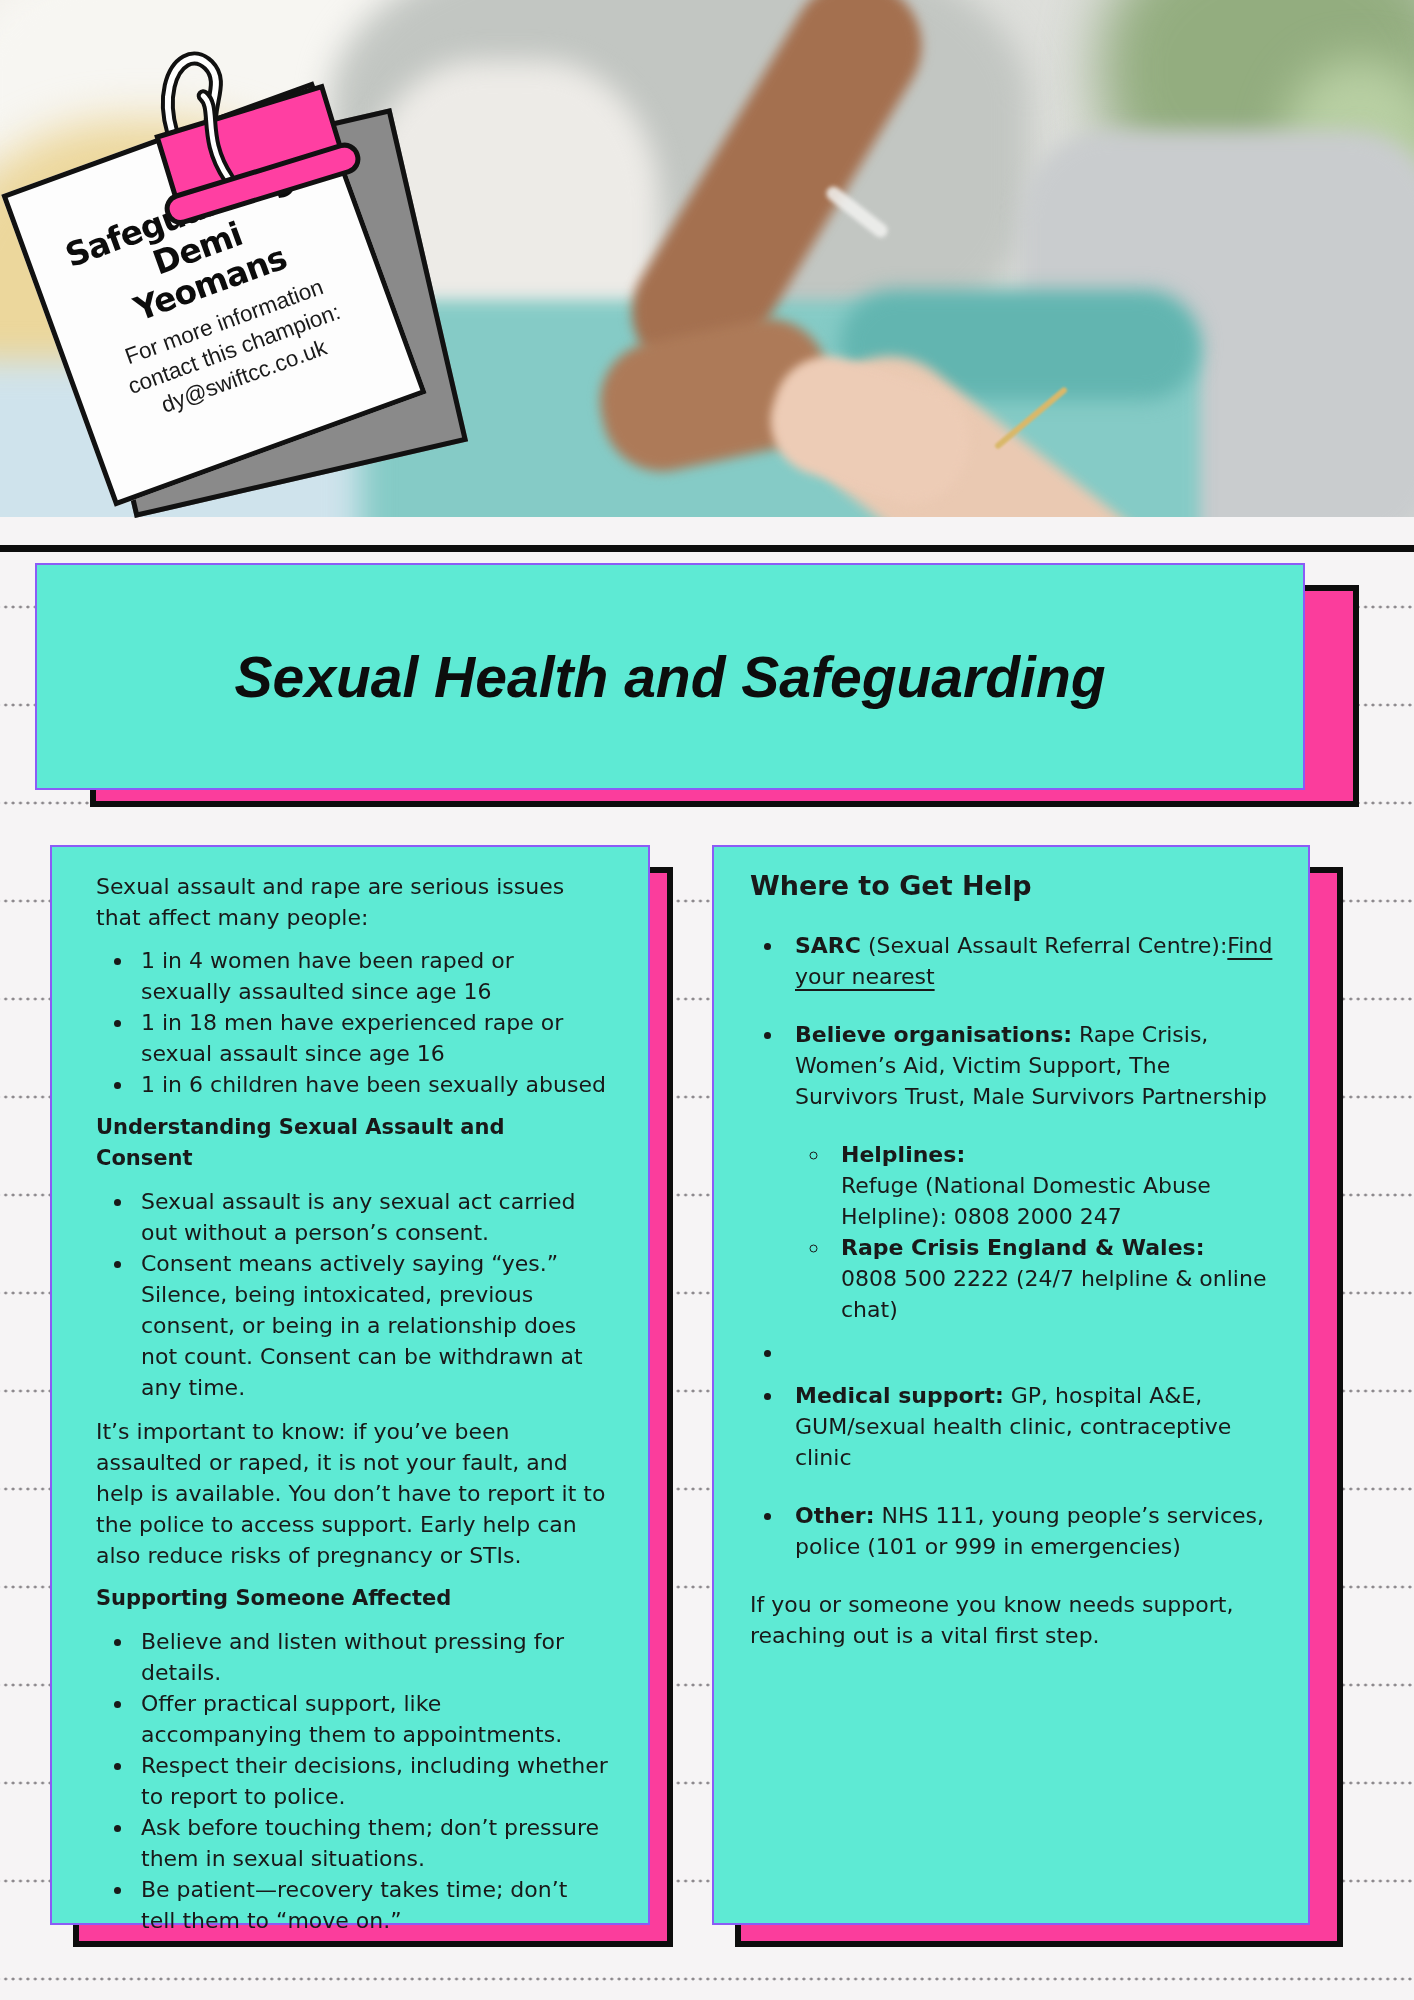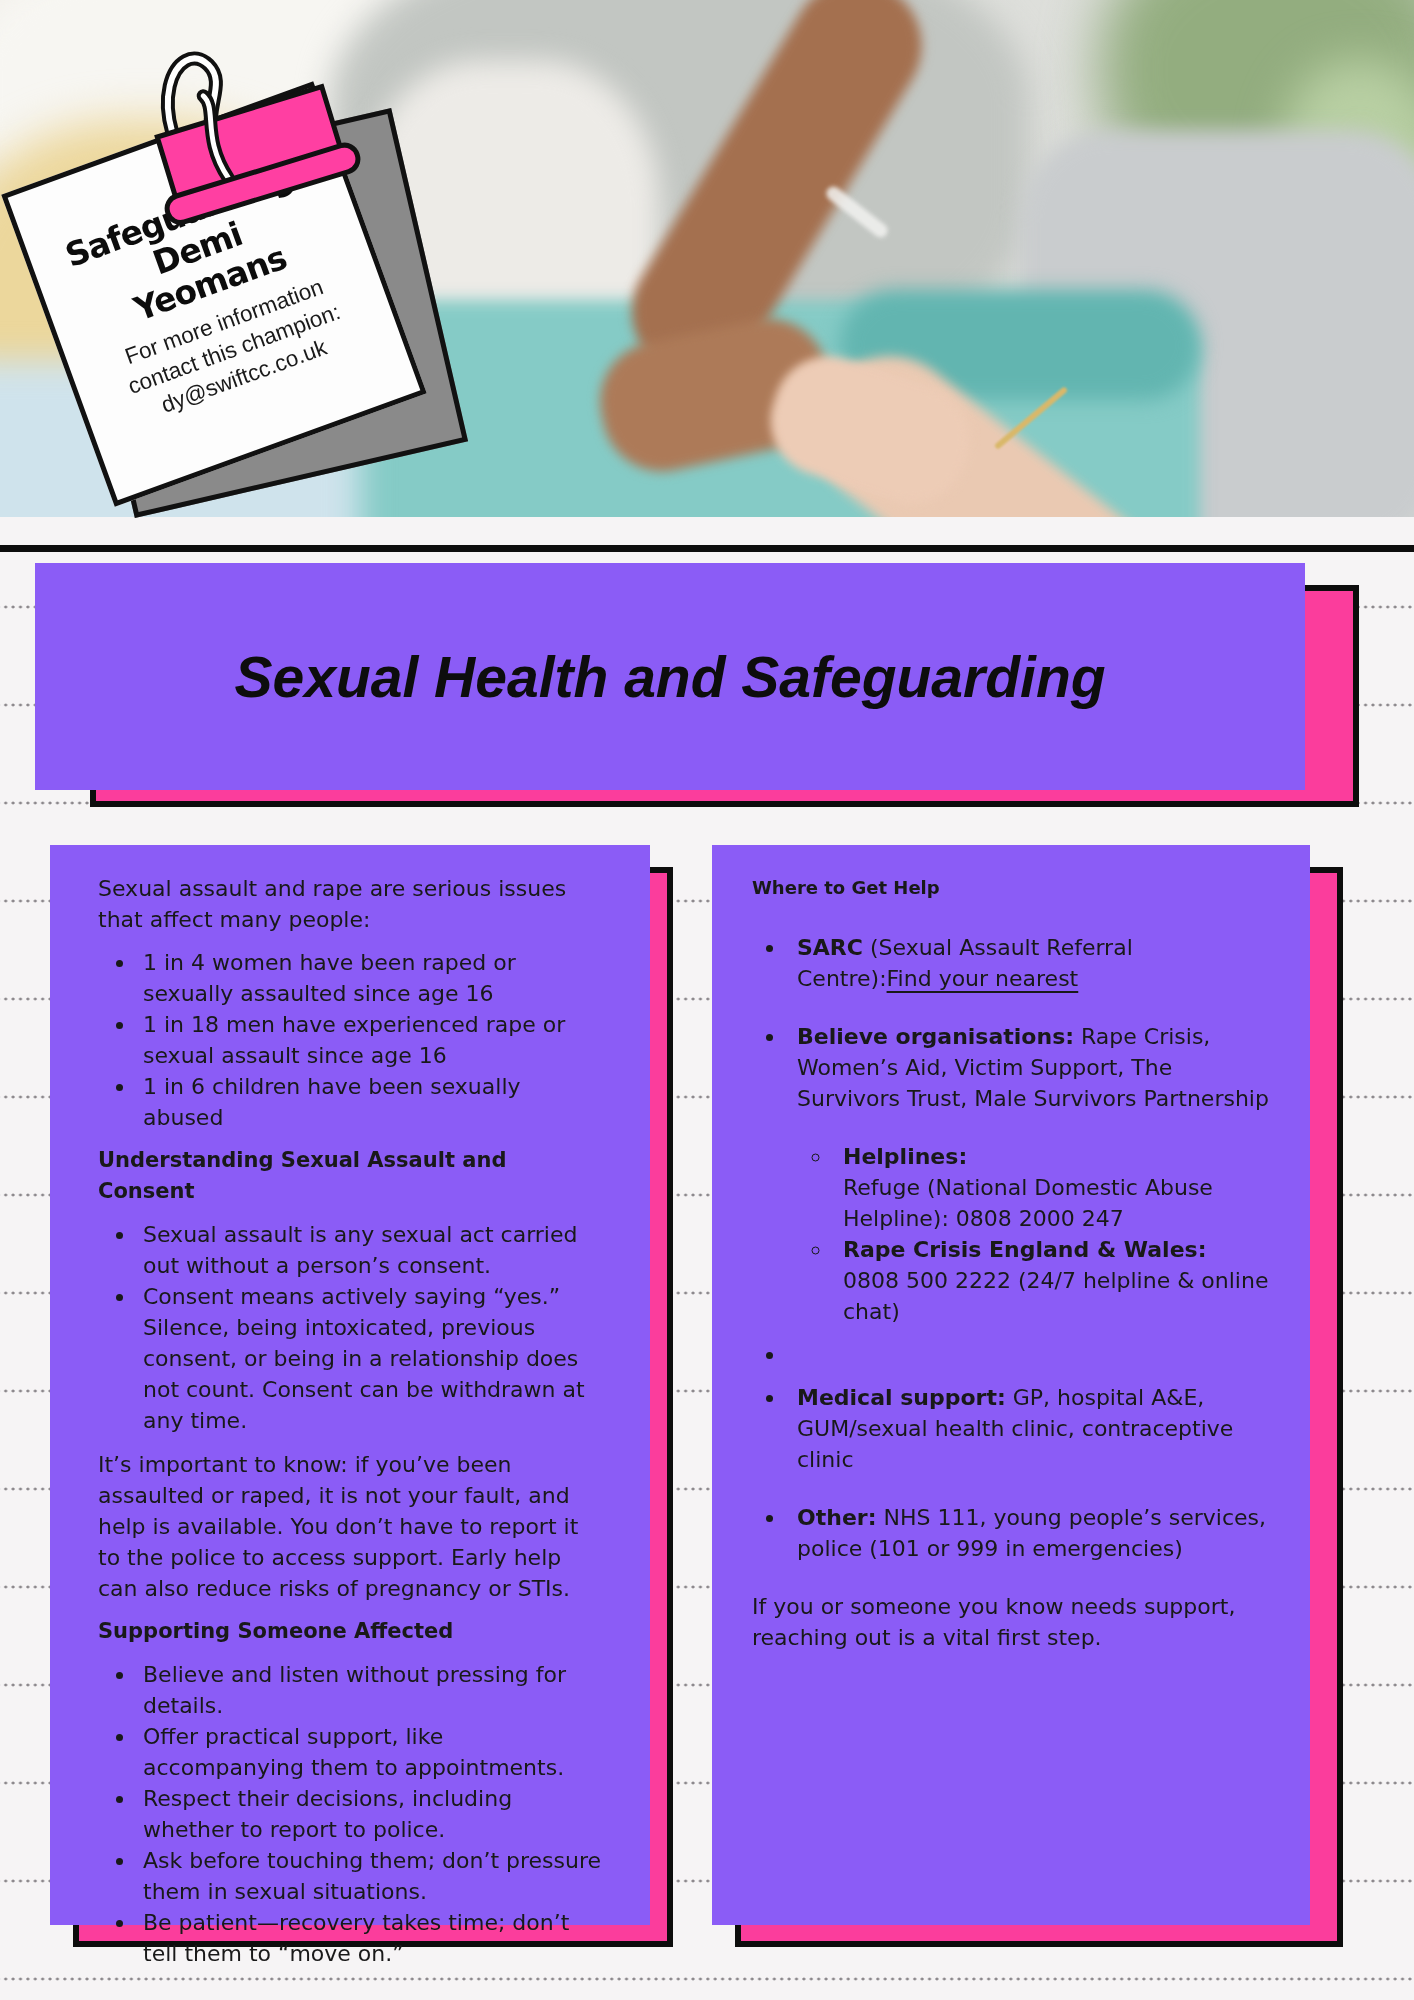"Sexual Health and Safeguarding" .white-box { background: #8b5cf6 -> #5eead4; border: 4px solid #8b5cf6 -> 2px solid #8b5cf6 }
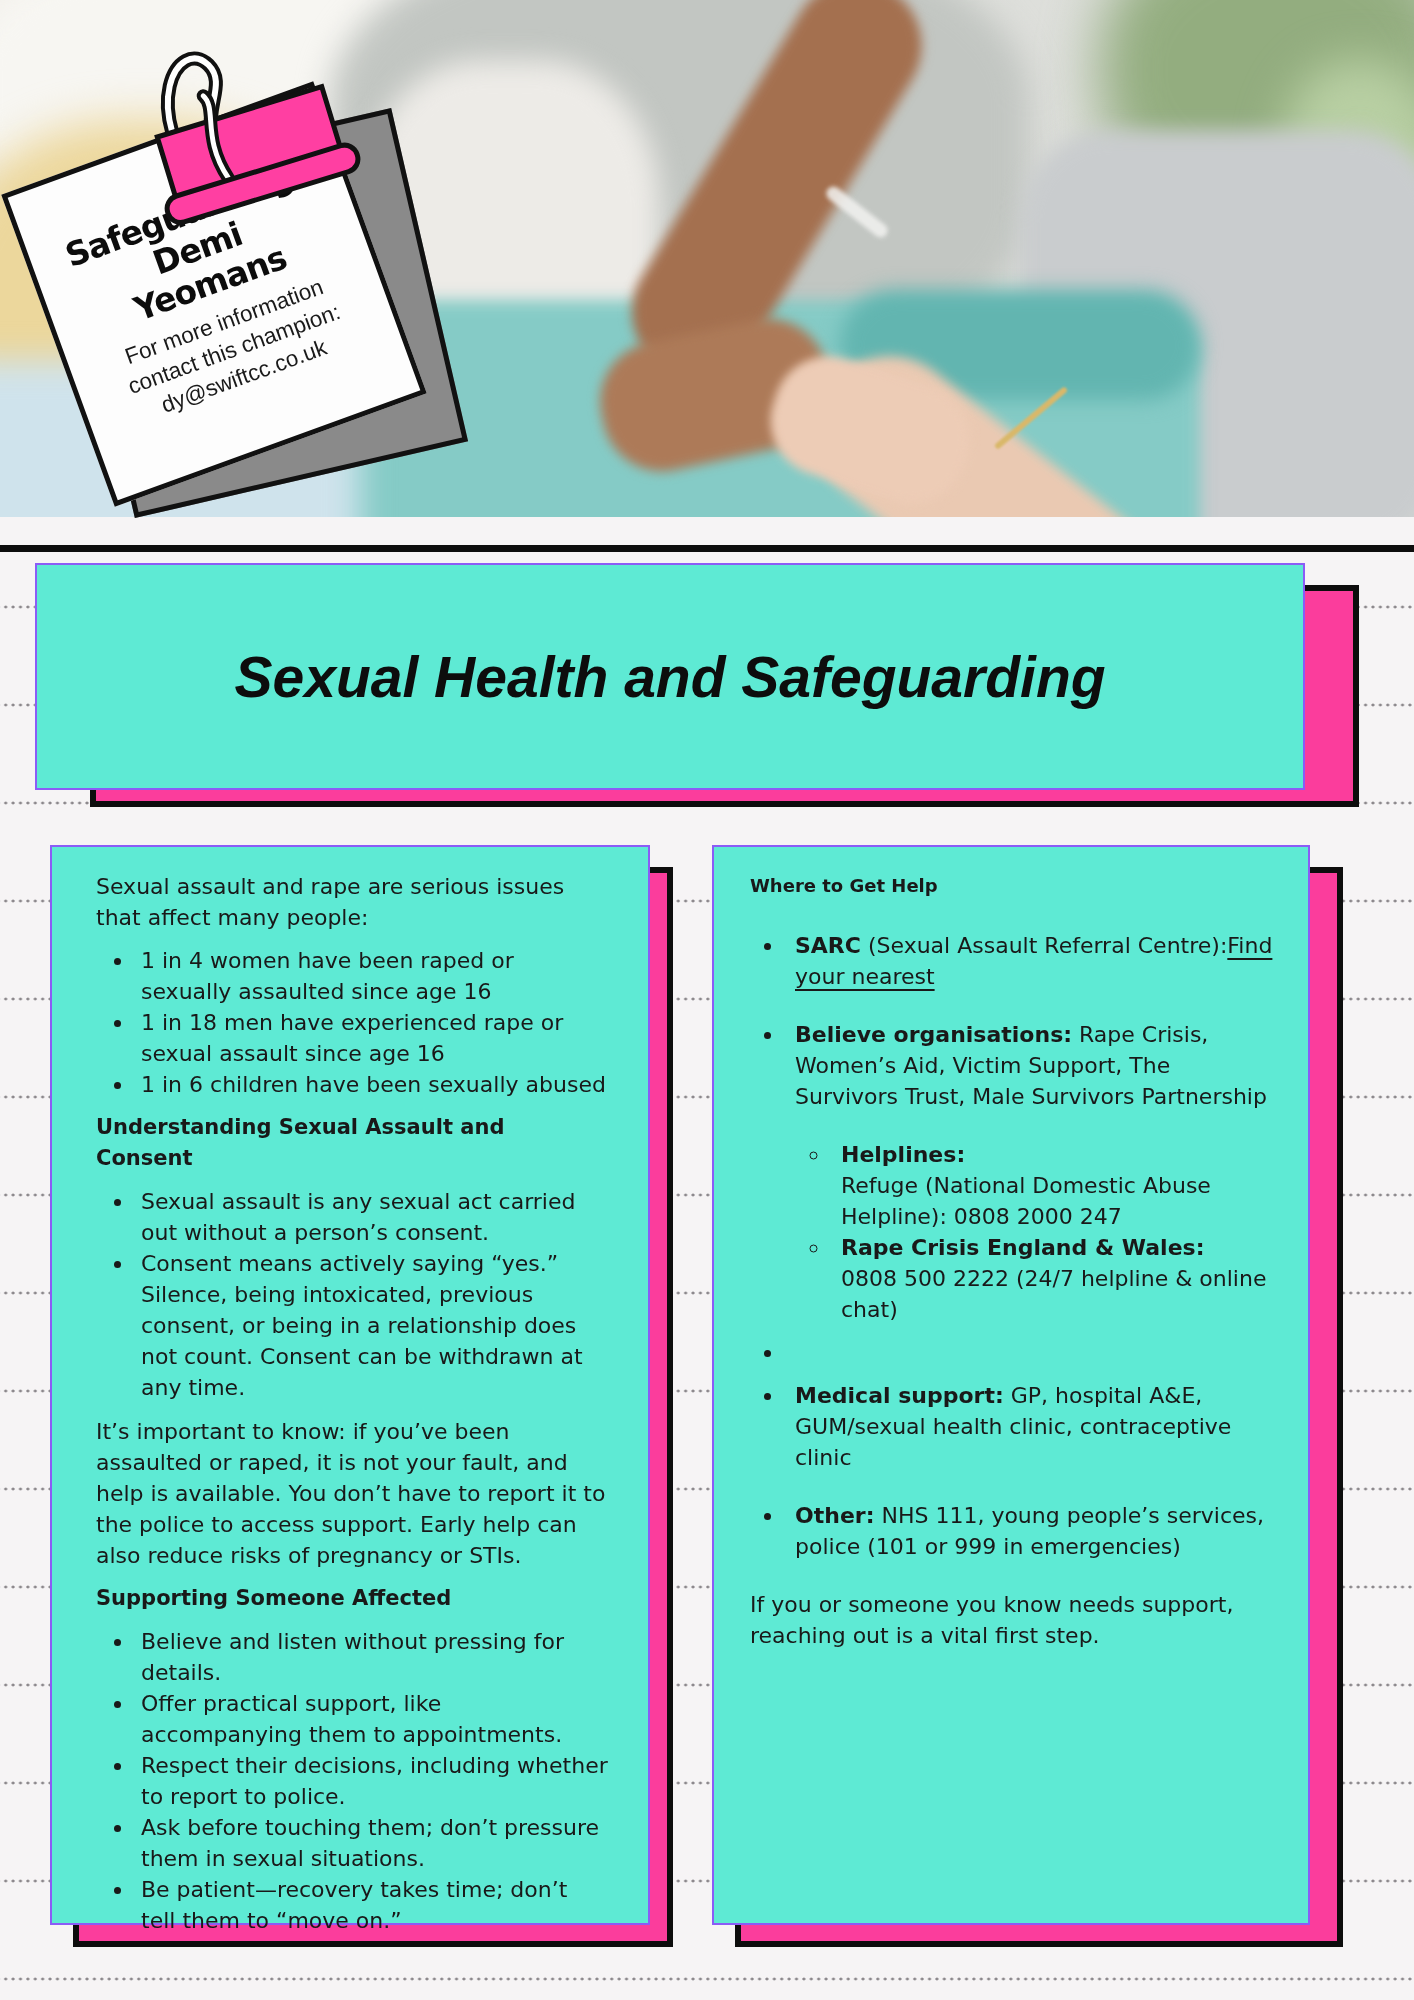"Where to Get Help" .right-box .col-heading { font-size: 18px -> 27px }
